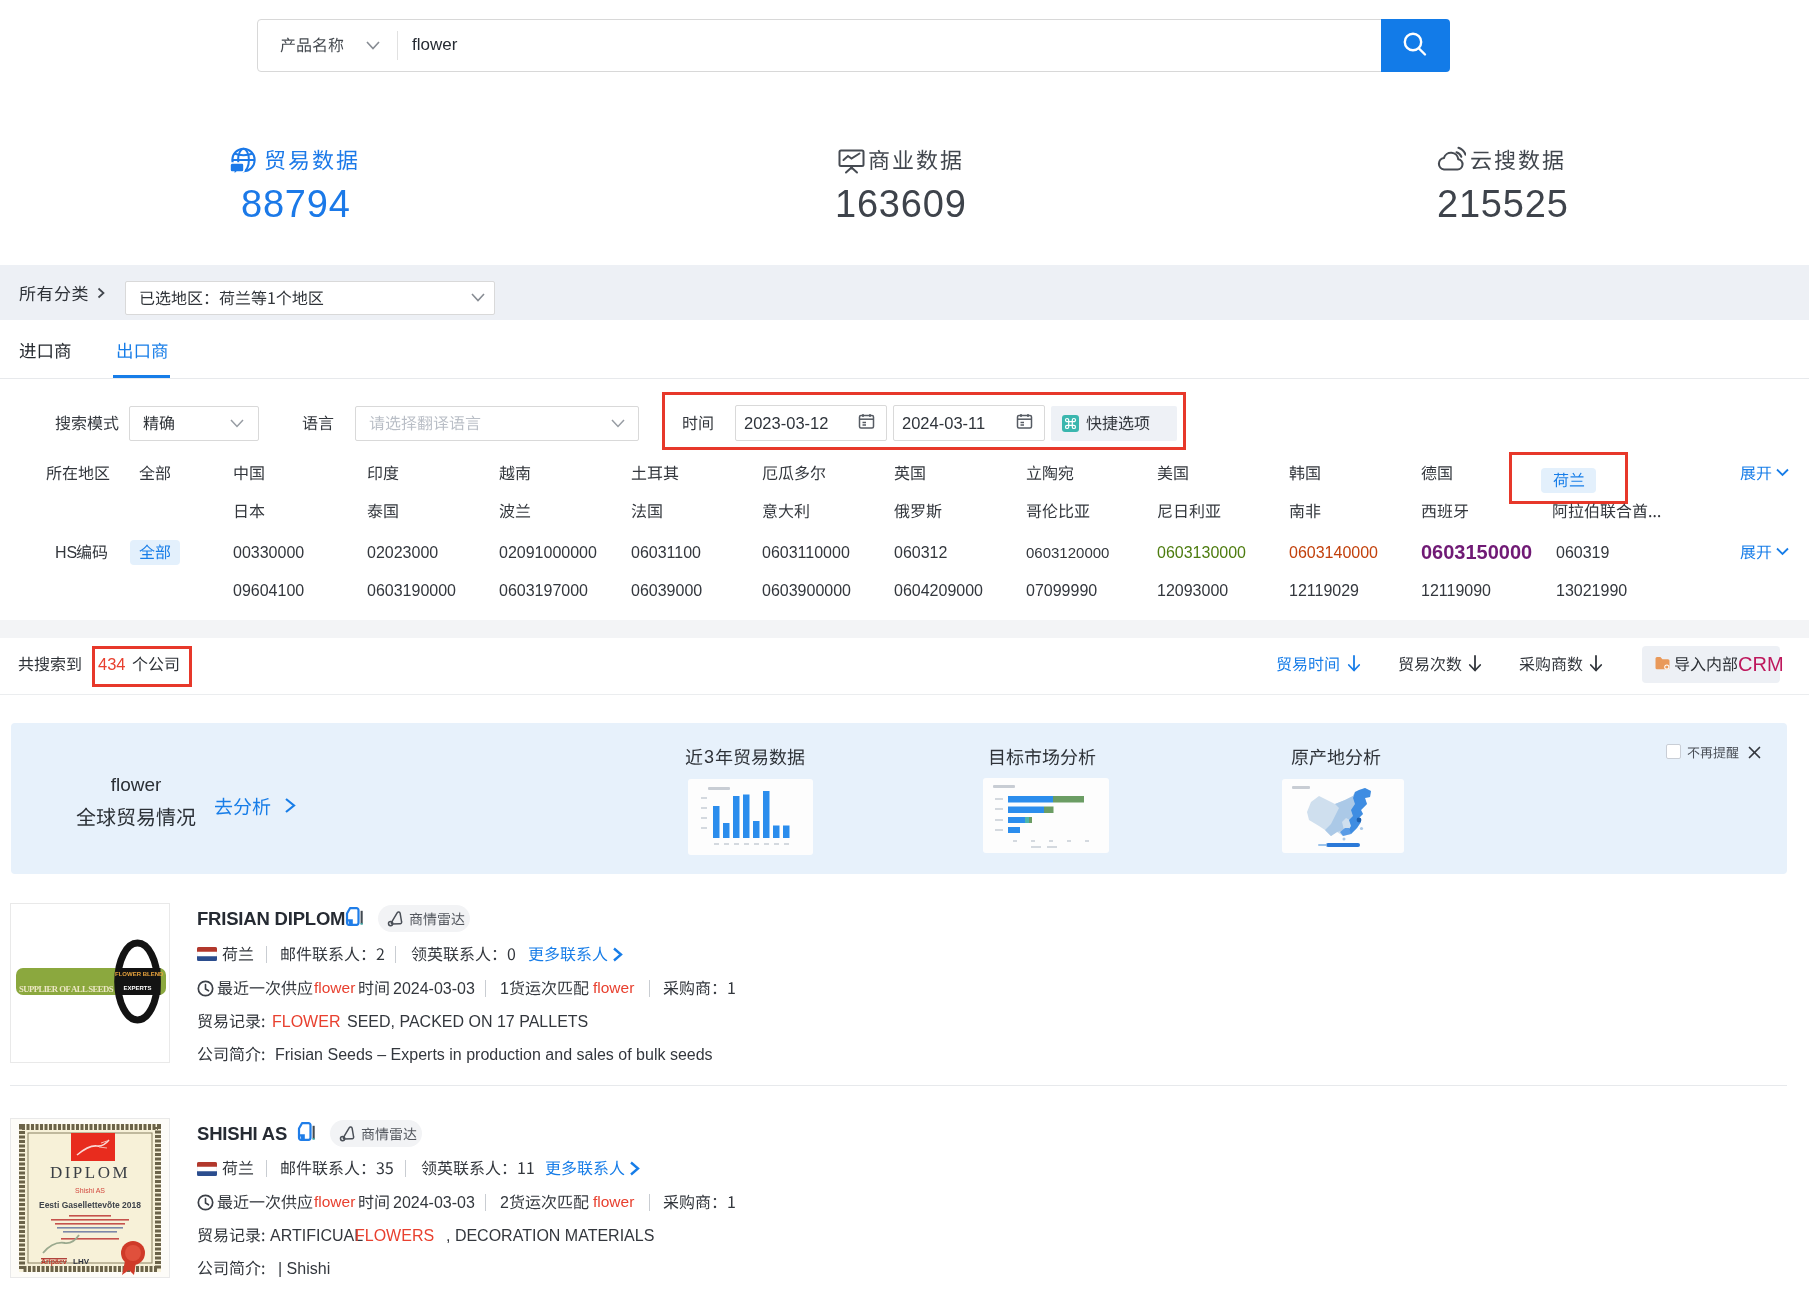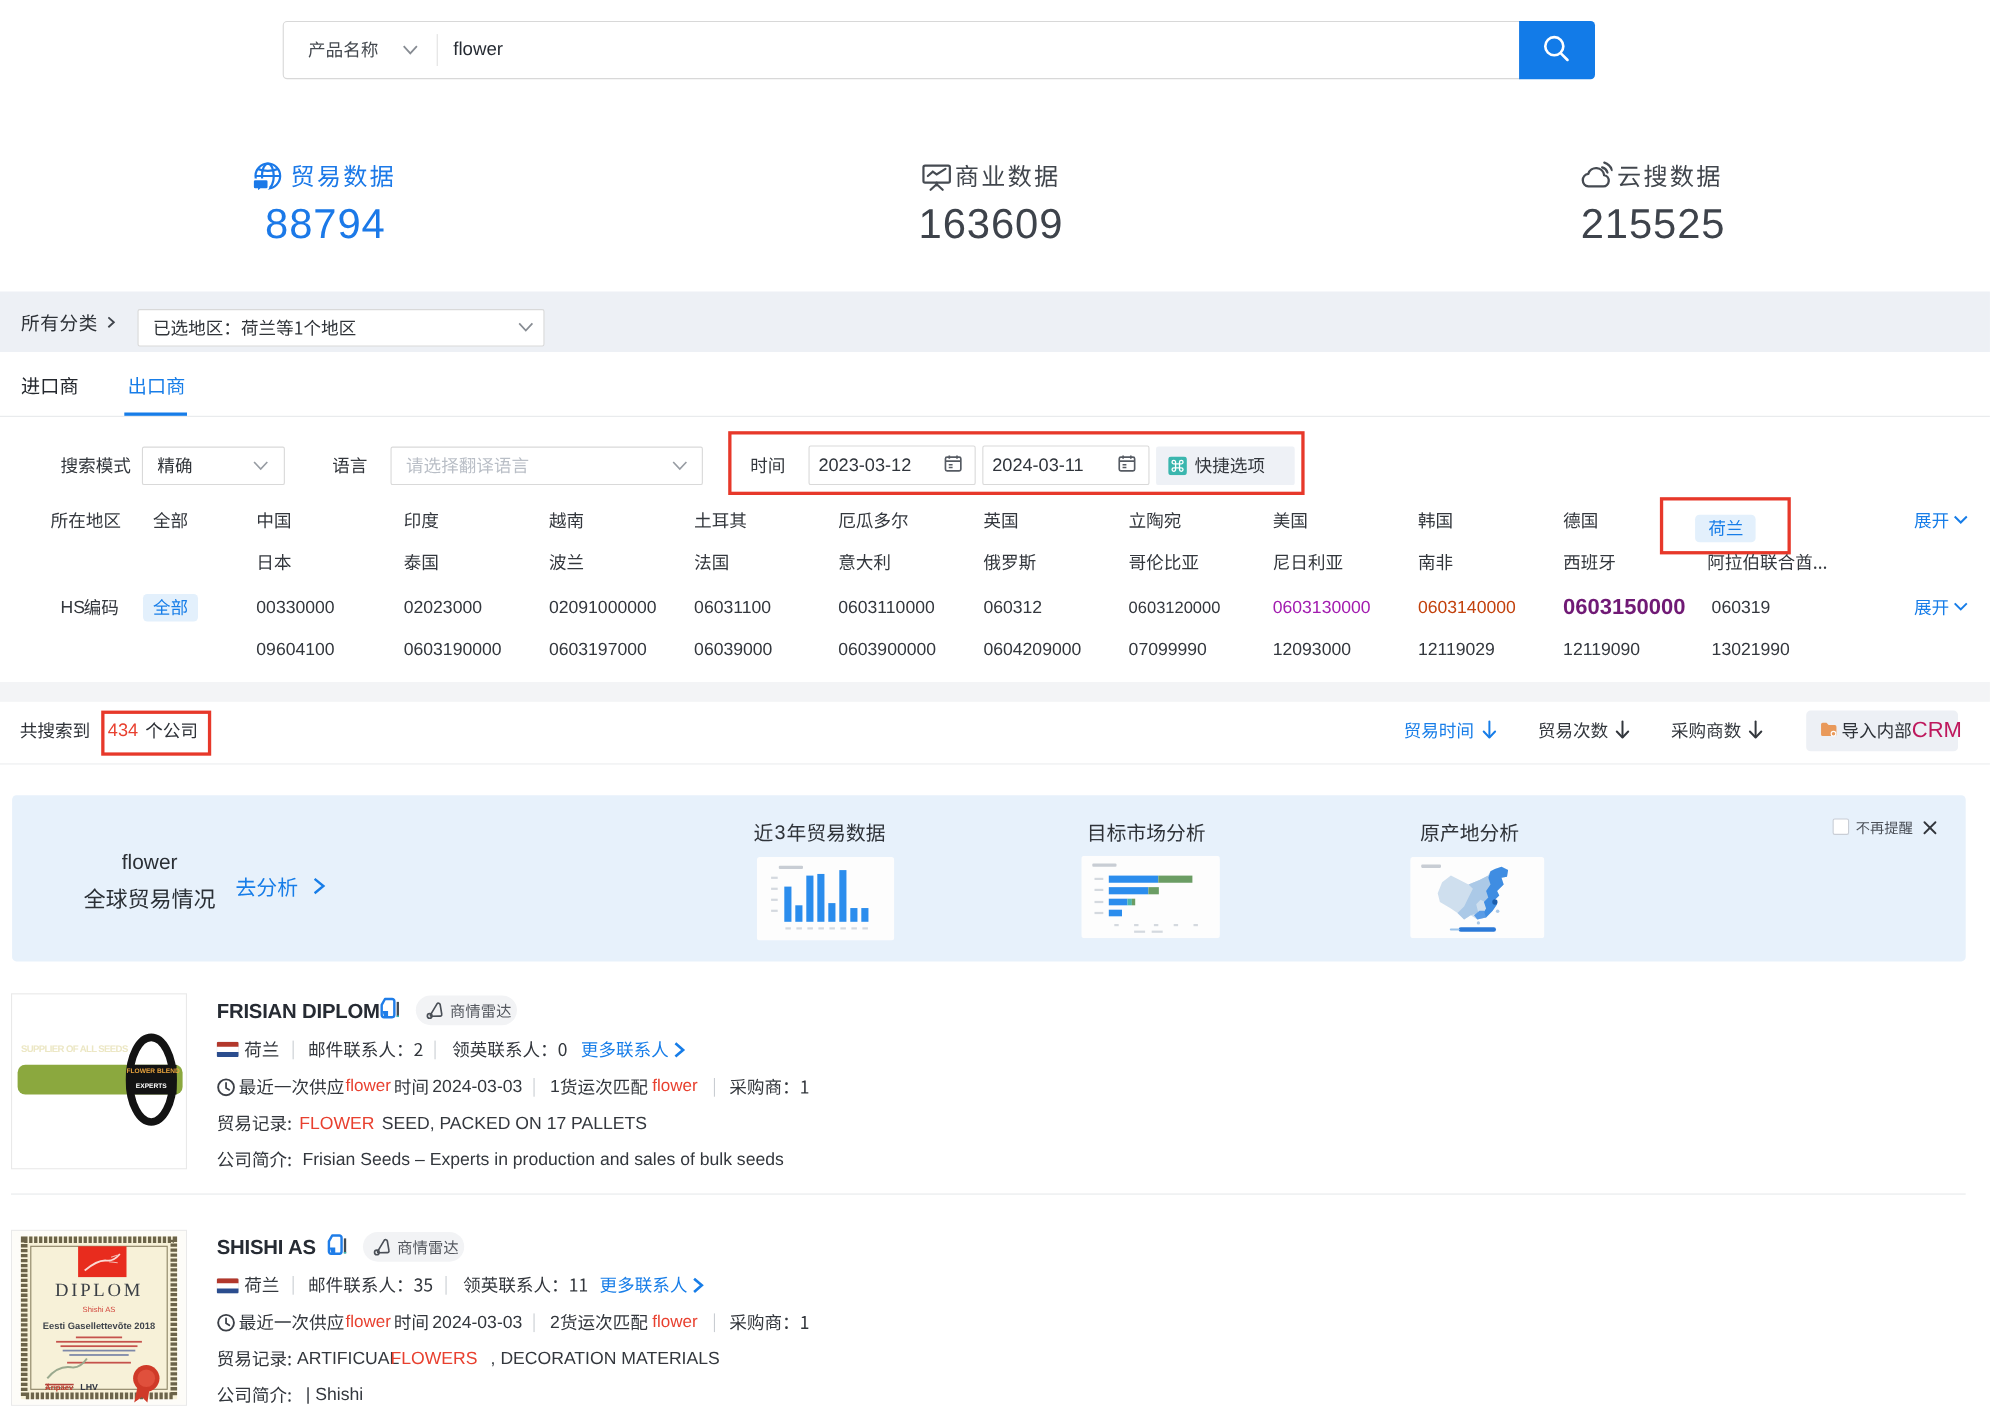"0603130000" div.a { color: #a21caf -> #4d7c0f }
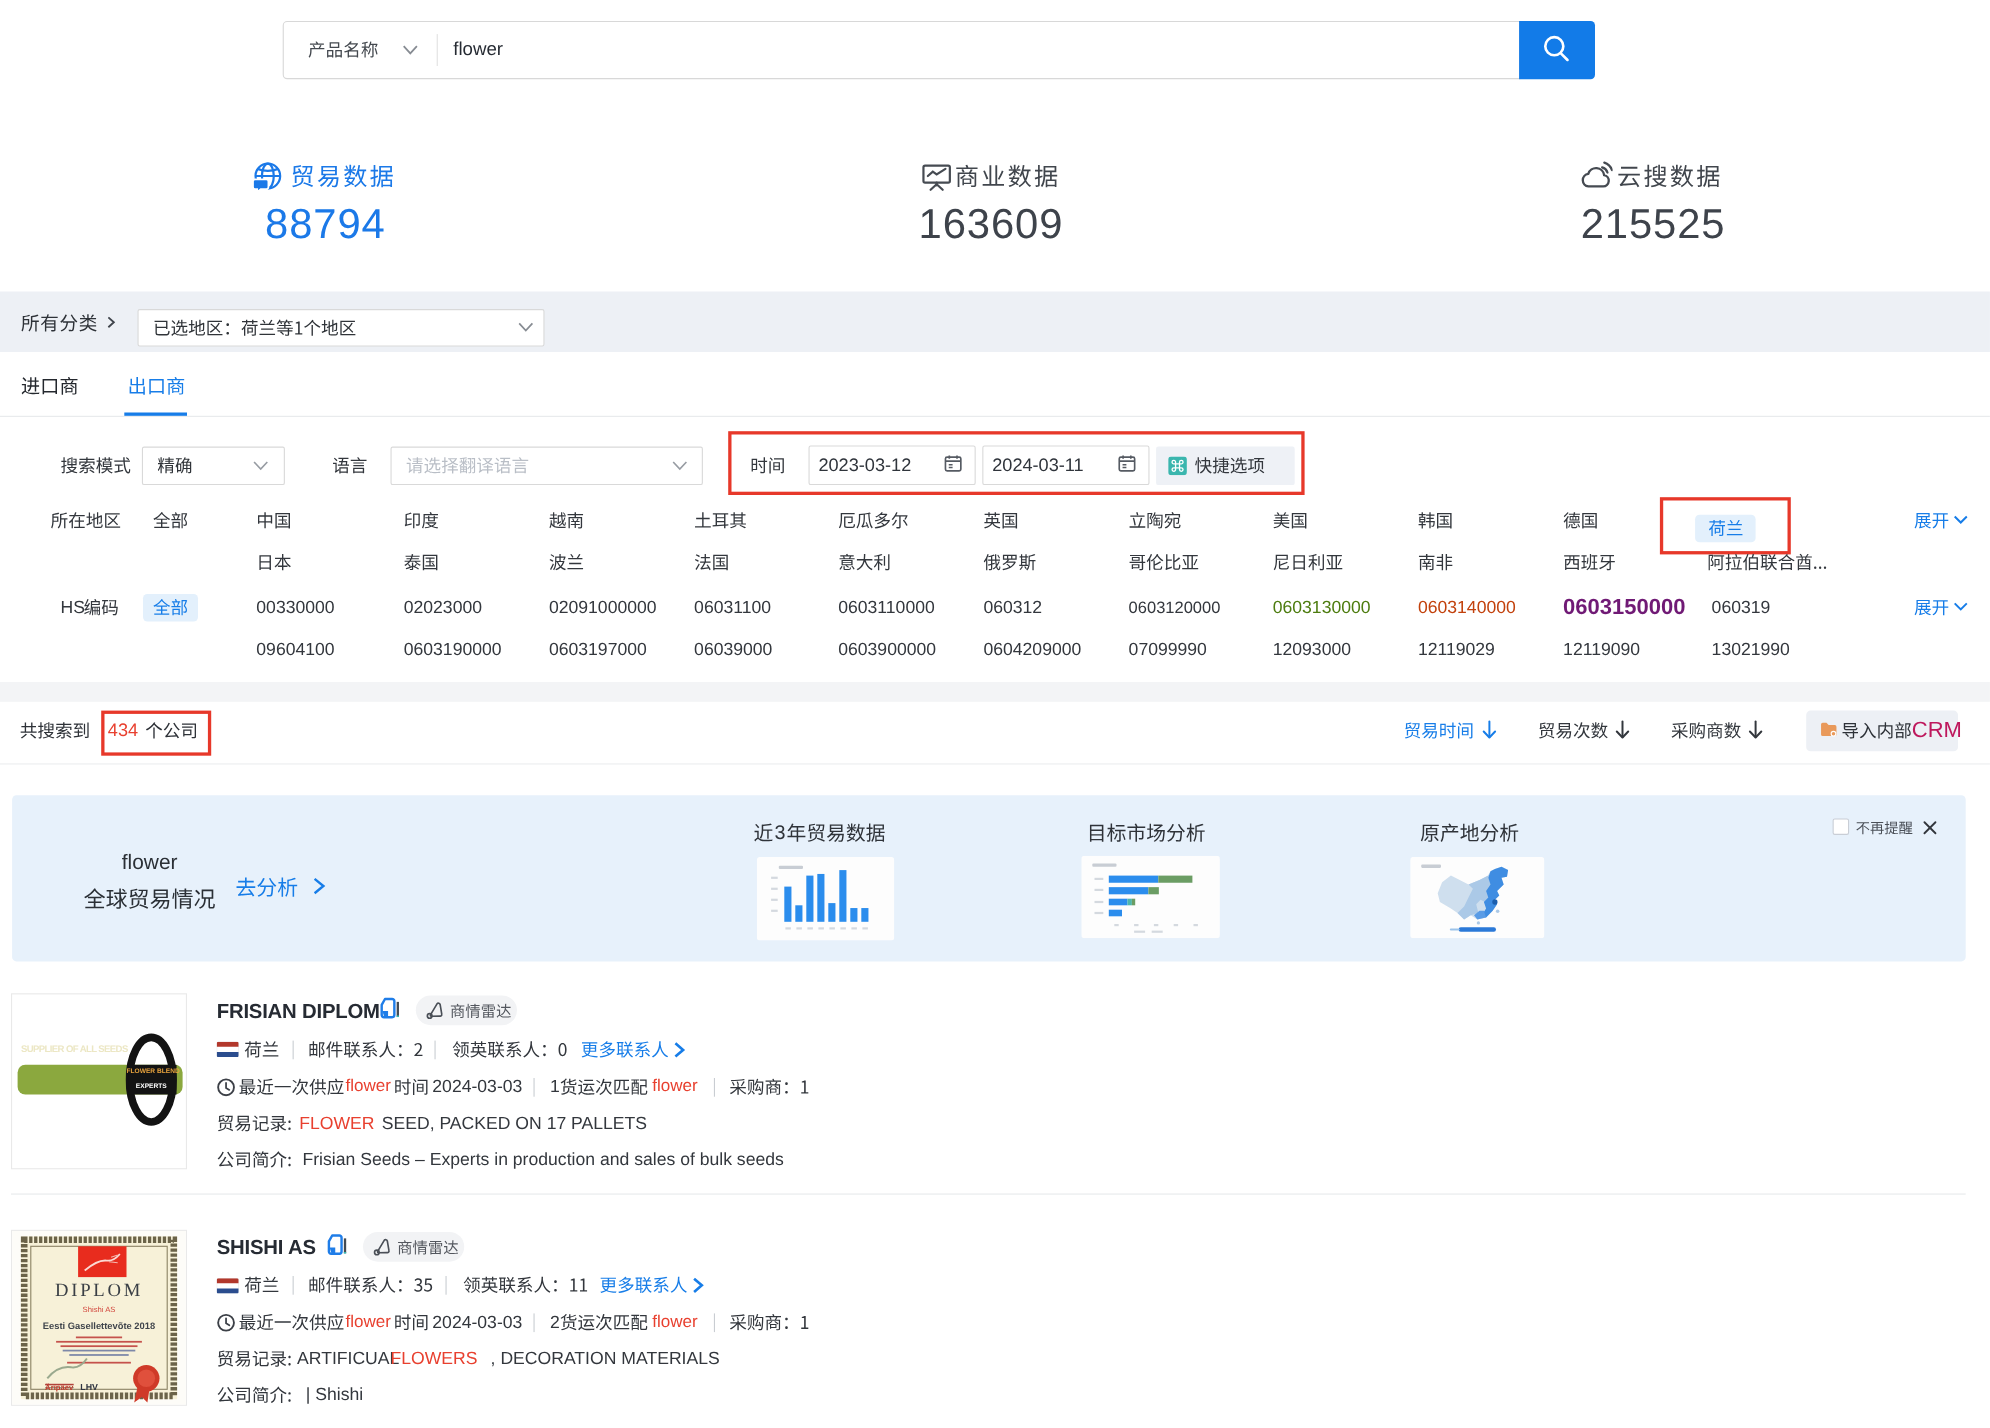"SUPPLIER OF ALL SEEDS" div.a { font-family: Liberation Sans, sans-serif -> Liberation Serif, serif; top: 948px -> 984px }
